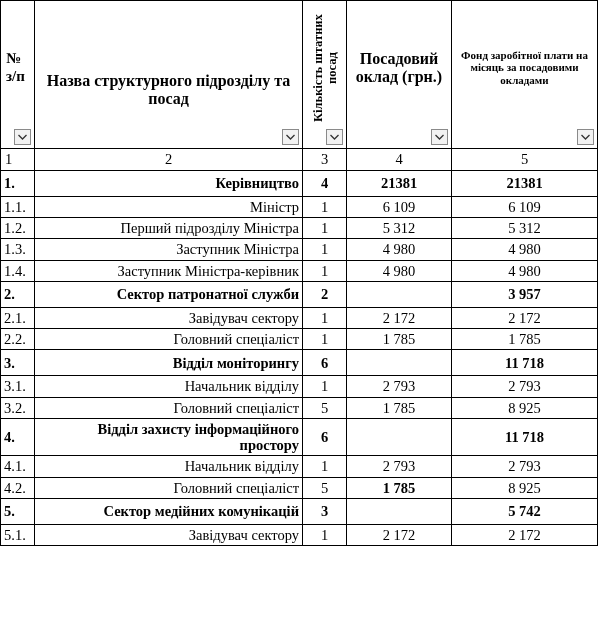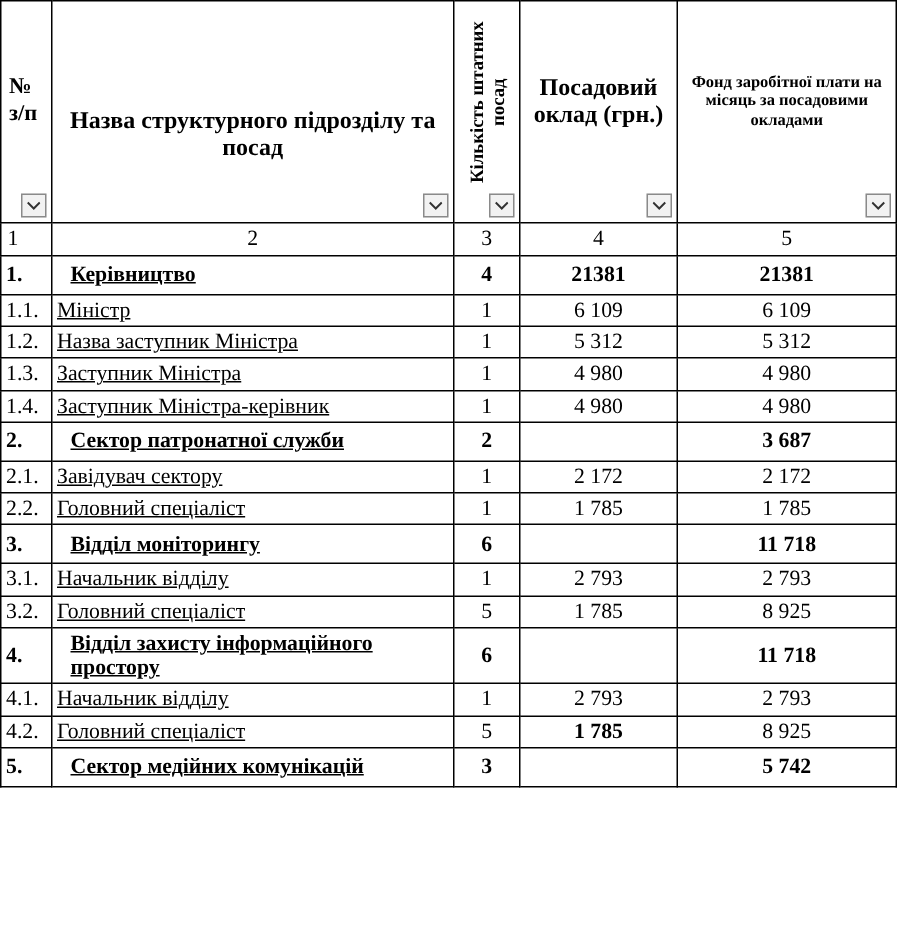"Керівництво" td.title { text-align: left -> right; text-decoration: underline -> none }
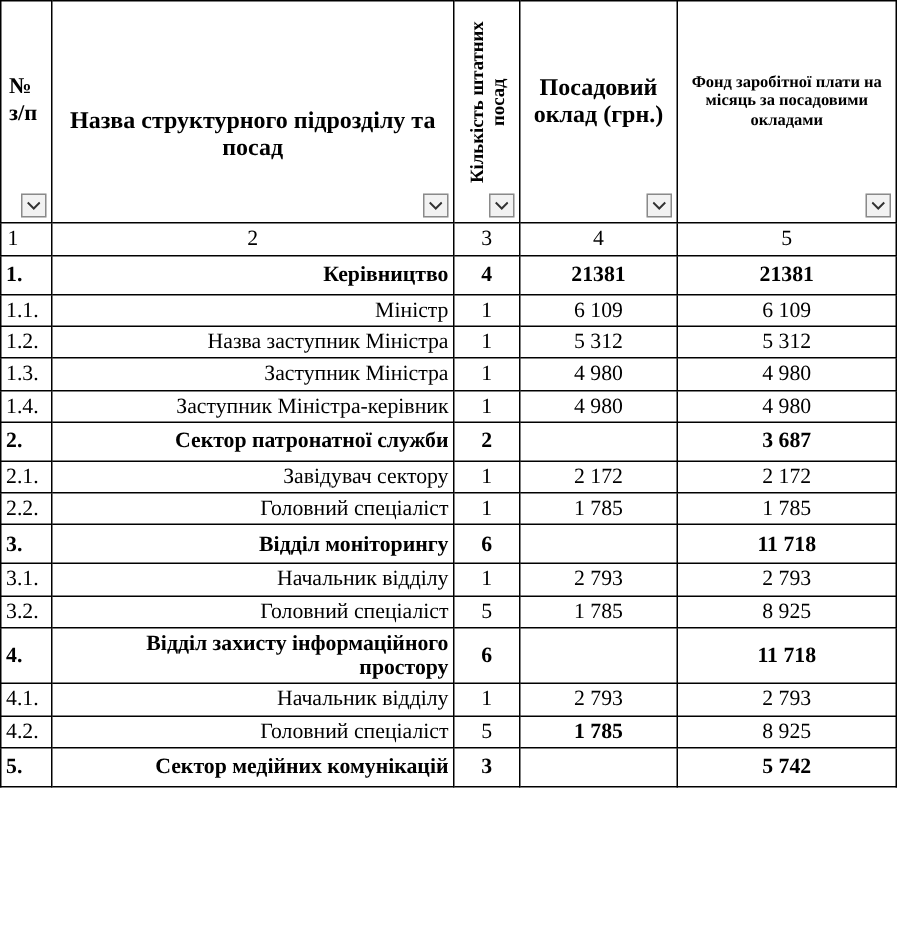"Назва заступник Міністра" td.title { text: Назва заступник -> Перший підрозділу }
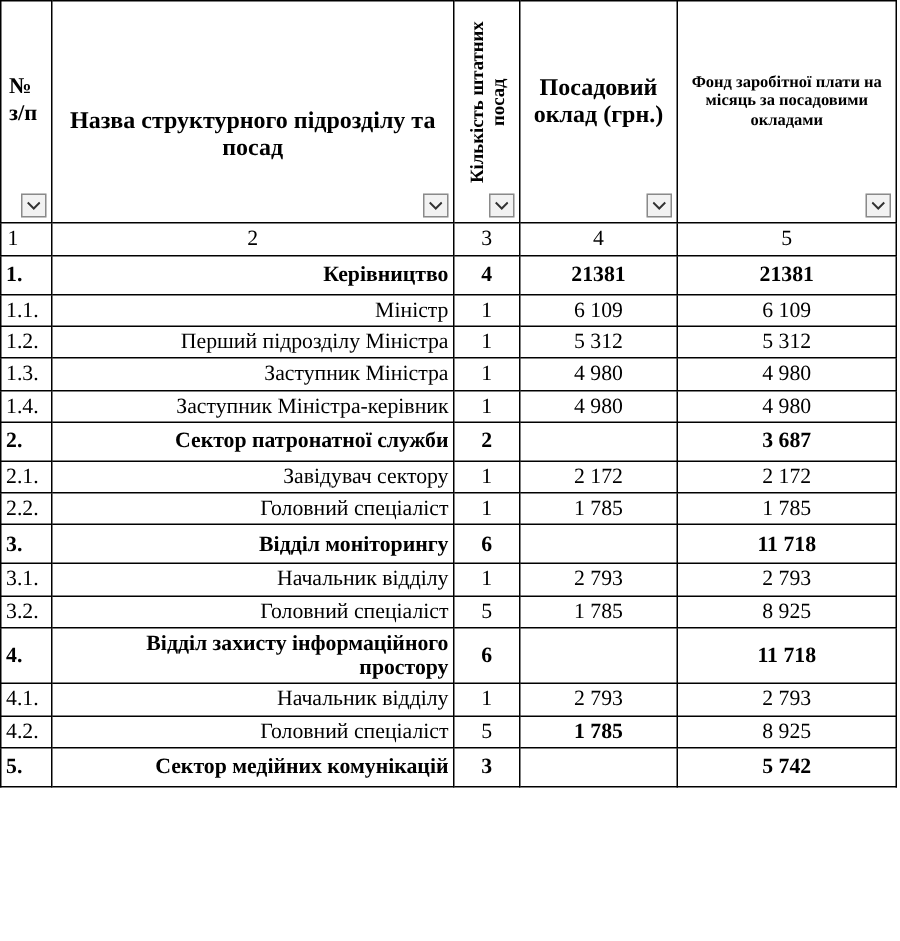"3 687" td.money { text: 3 687 -> 3 957 }
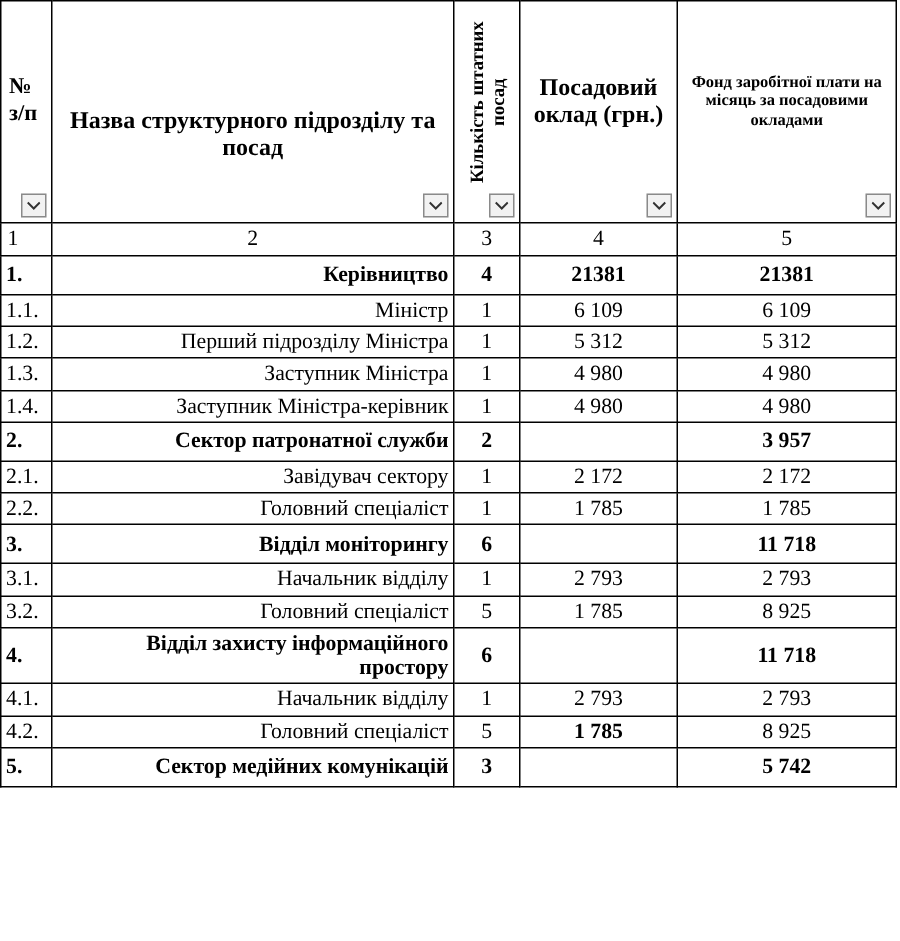"5.1." tr.r { html: none -> <tr> <td>5.1.</td> <td>Завідувач сектору</td> <td>1</td> <td>2 172</td> <td>2 172</td> </tr> }
